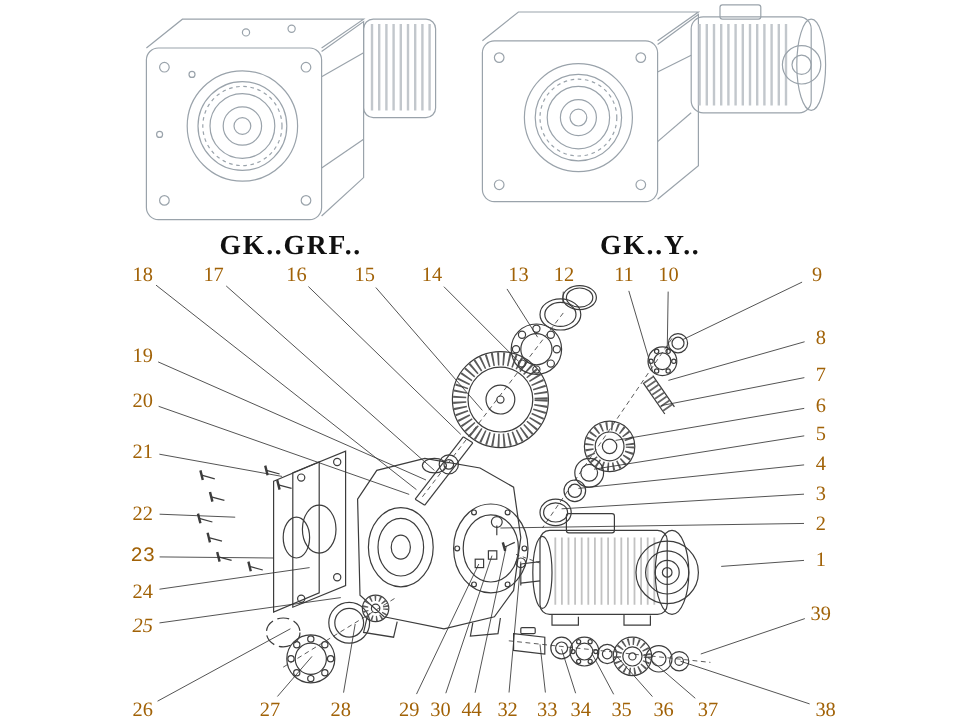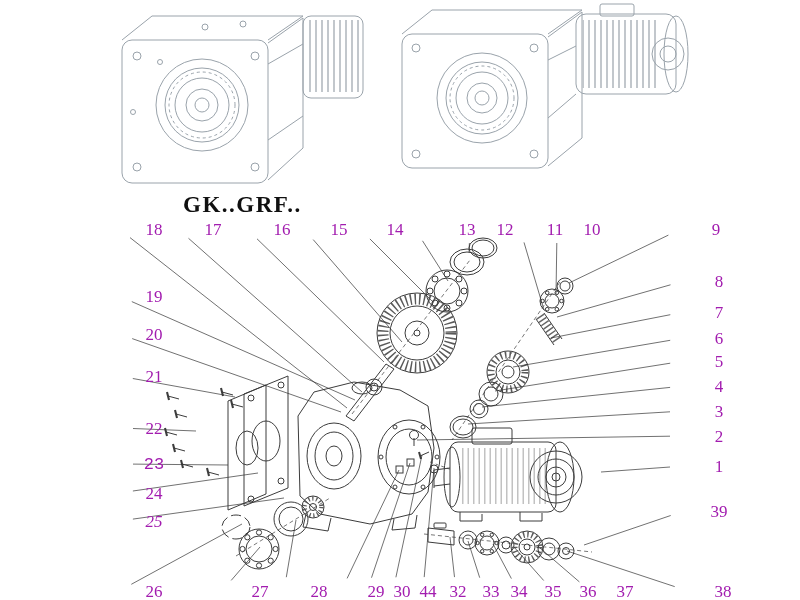"GK..Y.." div.variant-title { html: none -> <div>GK..Y..</div> }
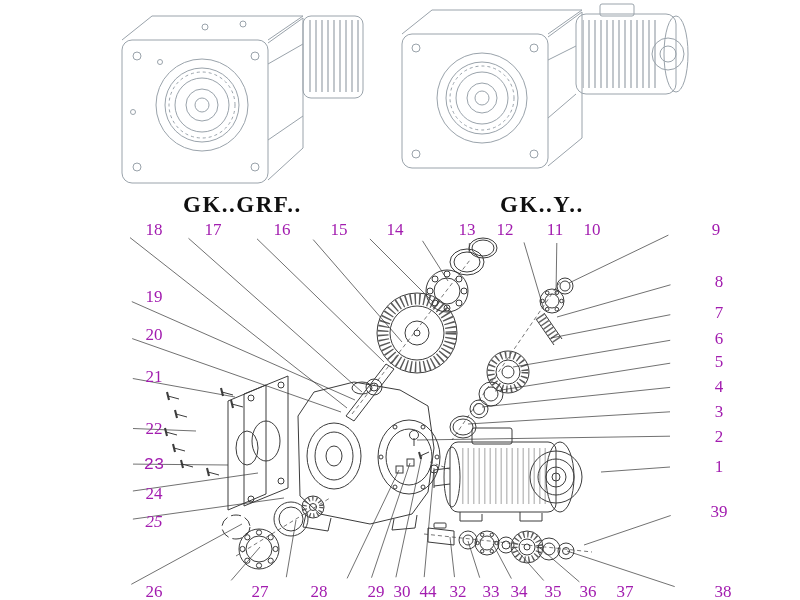"18" .callout { color: #a21caf -> #a16207; margin-left: 35px -> none }
